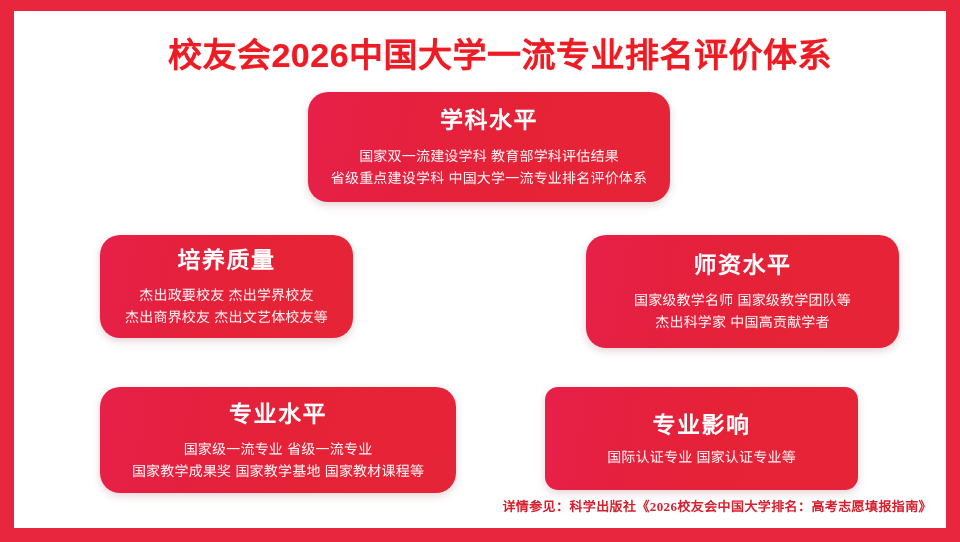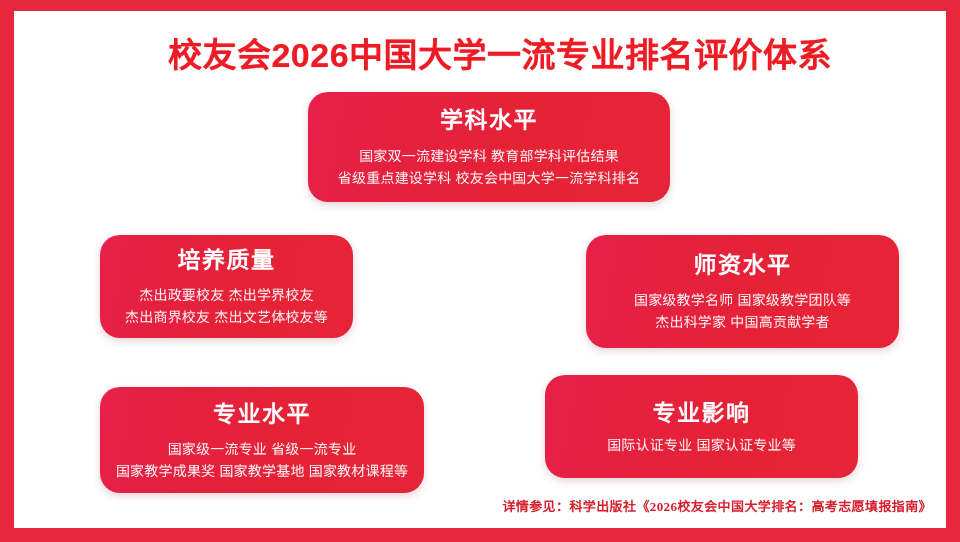"省级重点建设学科 校友会中国大学一流学科排名" span.card-line { text: 校友会中国大学一流学科排名 -> 中国大学一流专业排名评价体系 }
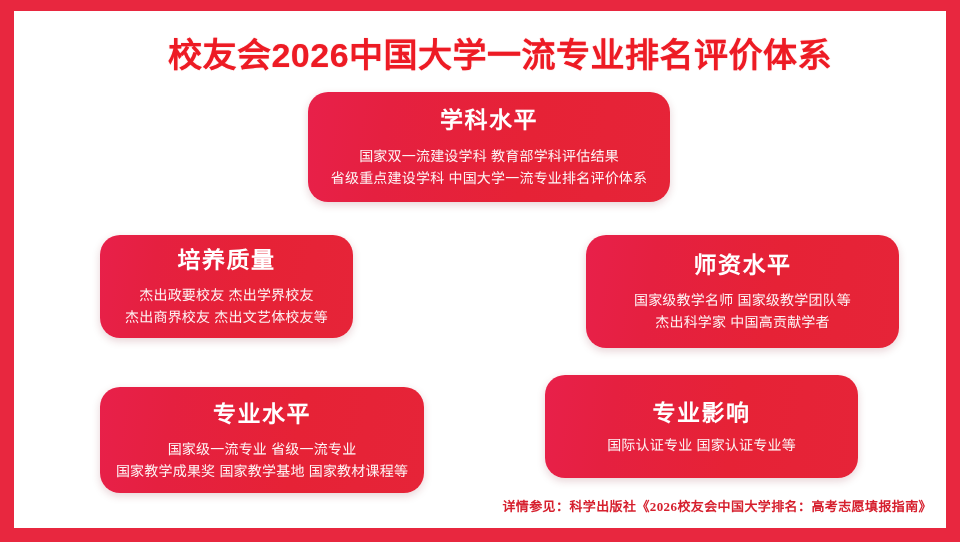"专业水平" #card-major-level { width: 324px -> 356px }
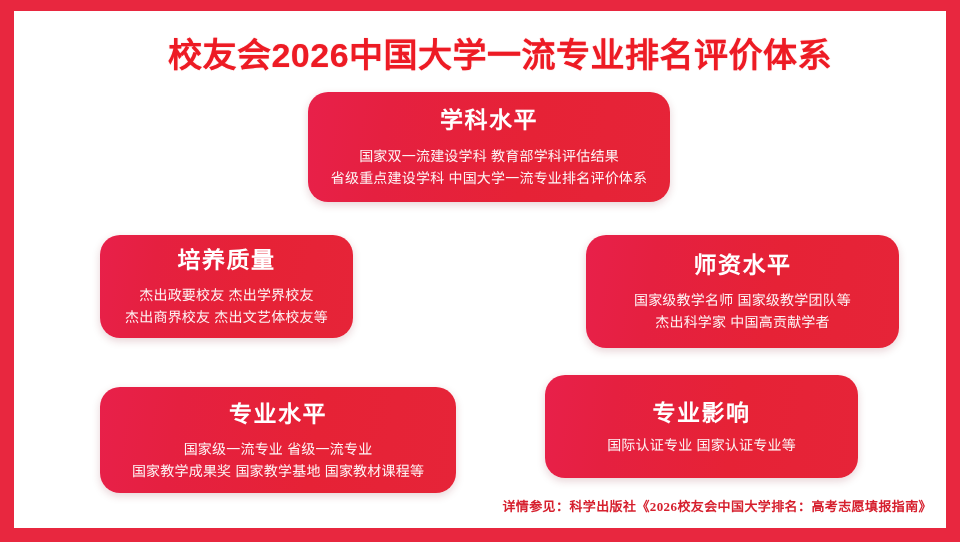"专业影响" #card-major-infl { border-radius: none -> 13px; top: 364px -> 376px }
